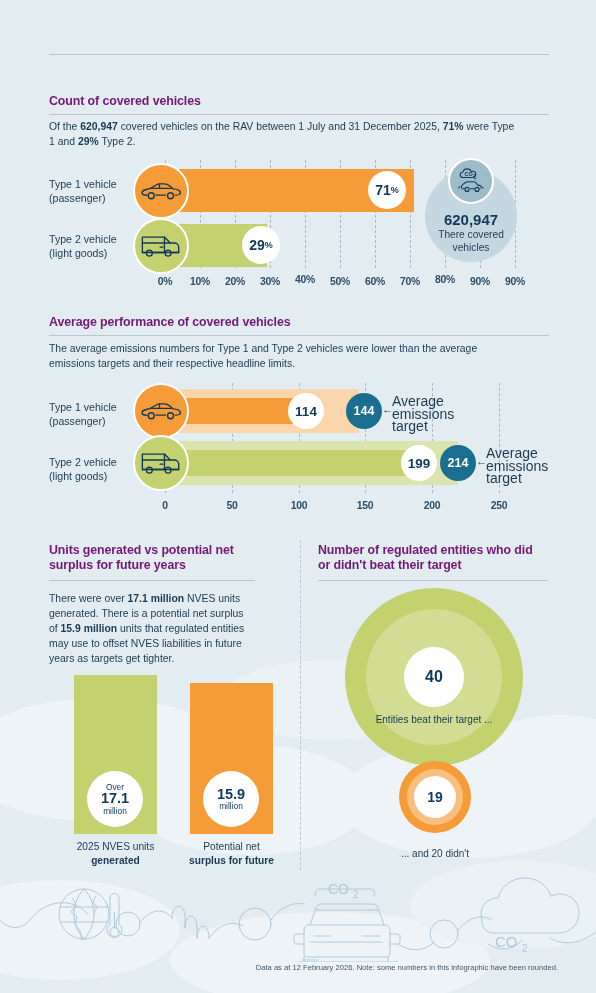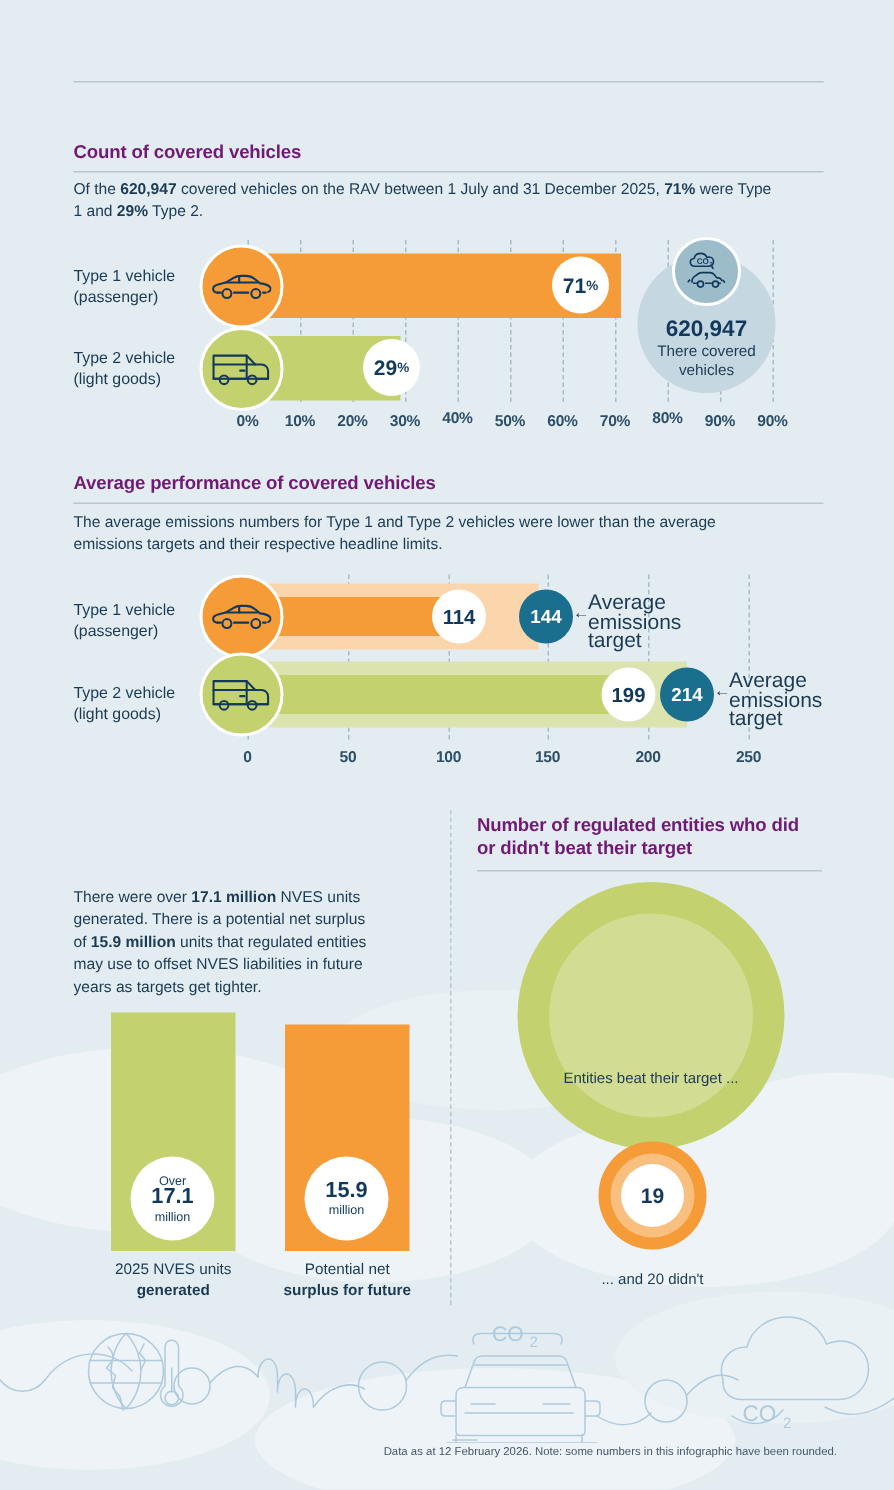"Units generated vs potential net" div { html: none -> <div> <div> <span>Units generated vs potential net</span><br> <span>surplus for future years</span> </div> <div></div> </div> }
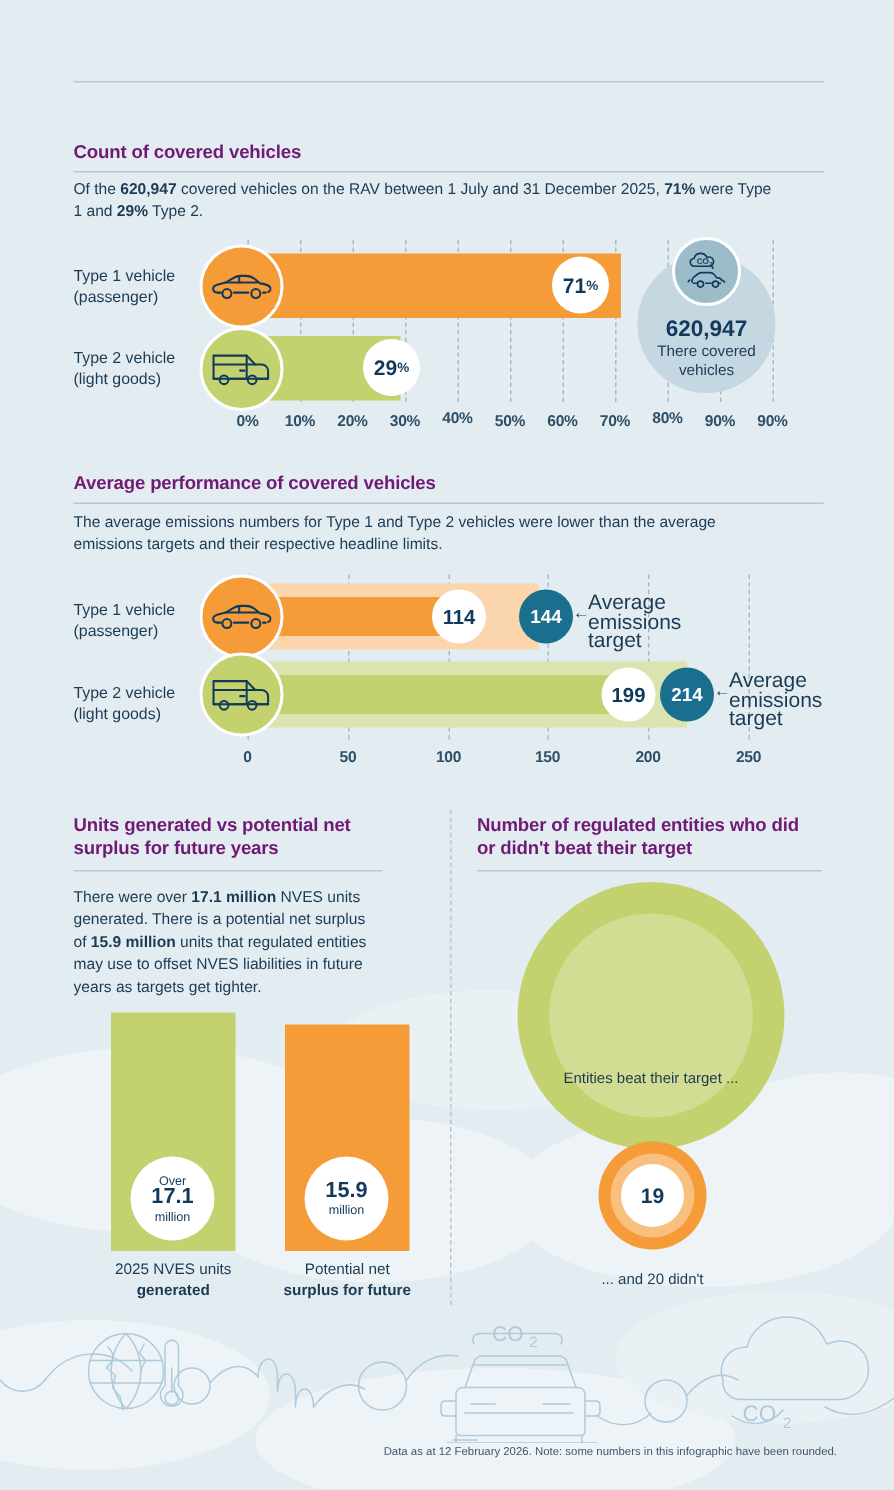"40" div.donut-num { html: none -> <div>40</div> }
